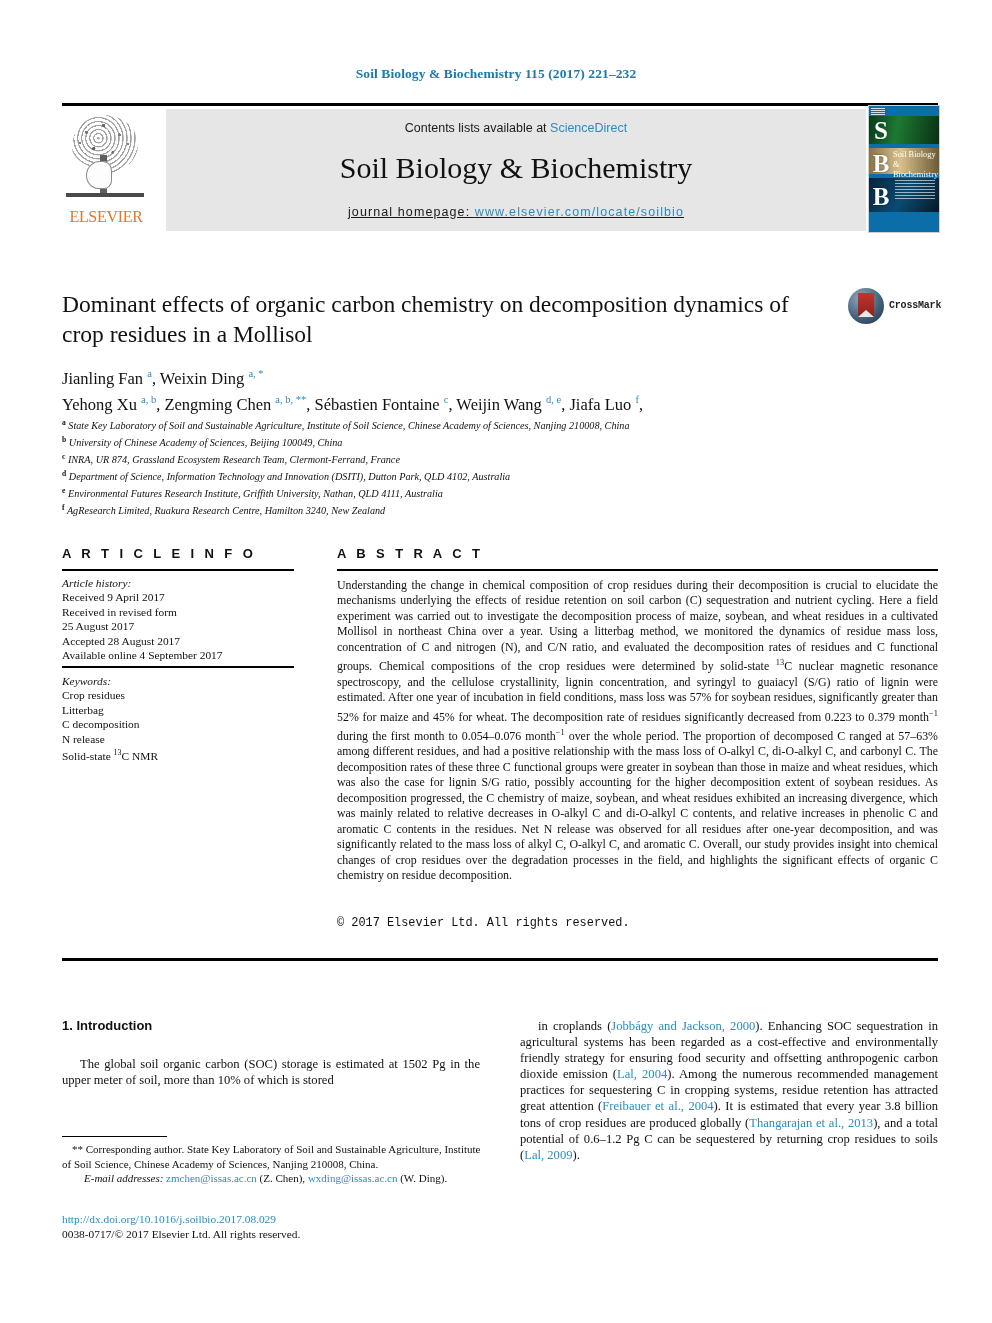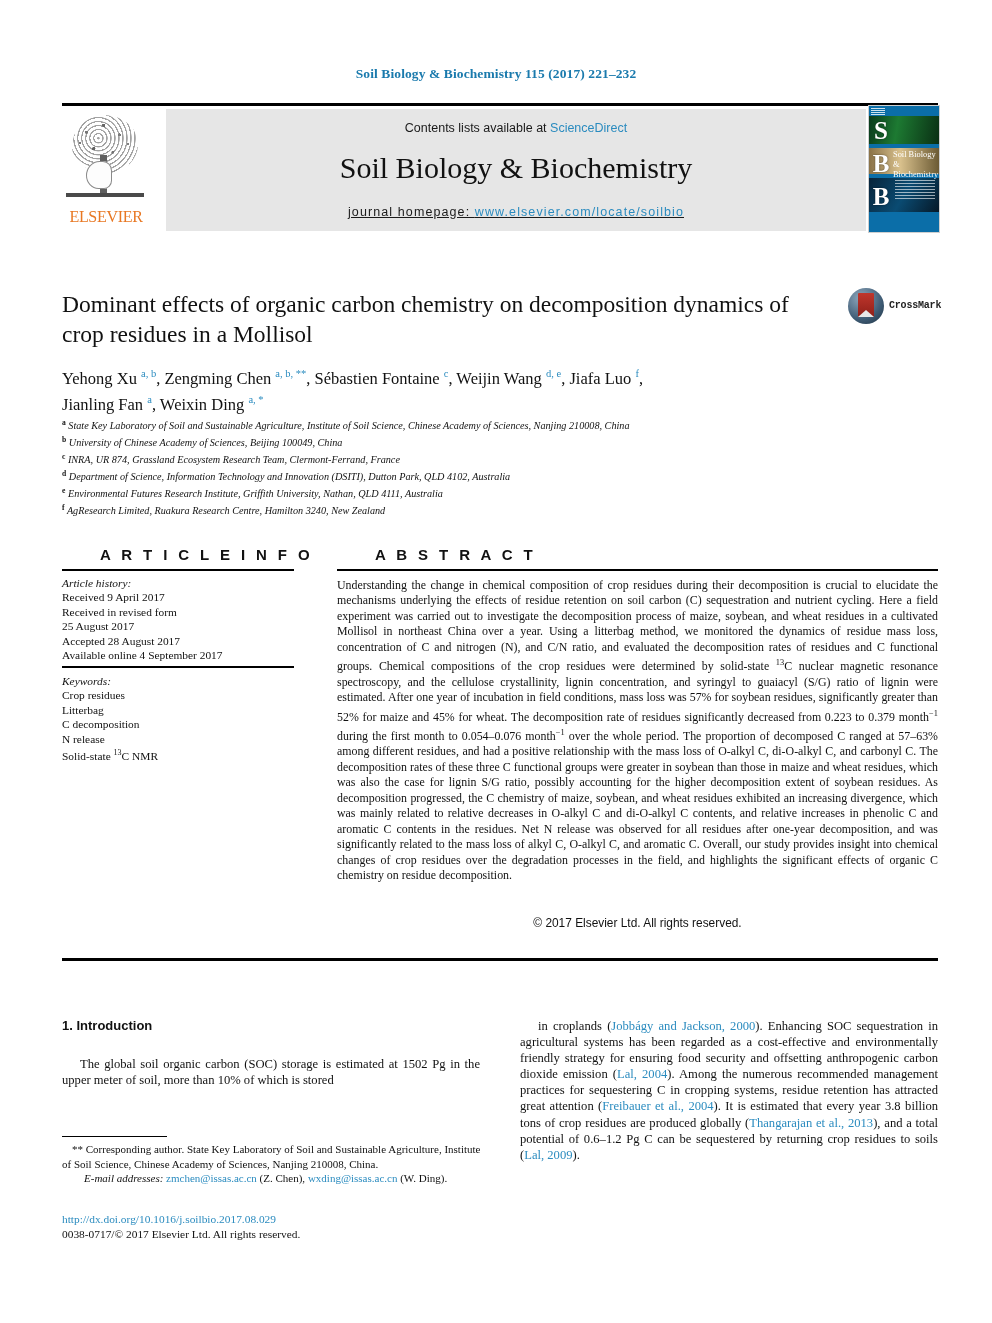"Yehong Xu a, b, Zengming" div { order: before "Jianling Fan a, Weixin Ding" -> after "Jianling Fan a, Weixin Ding" }
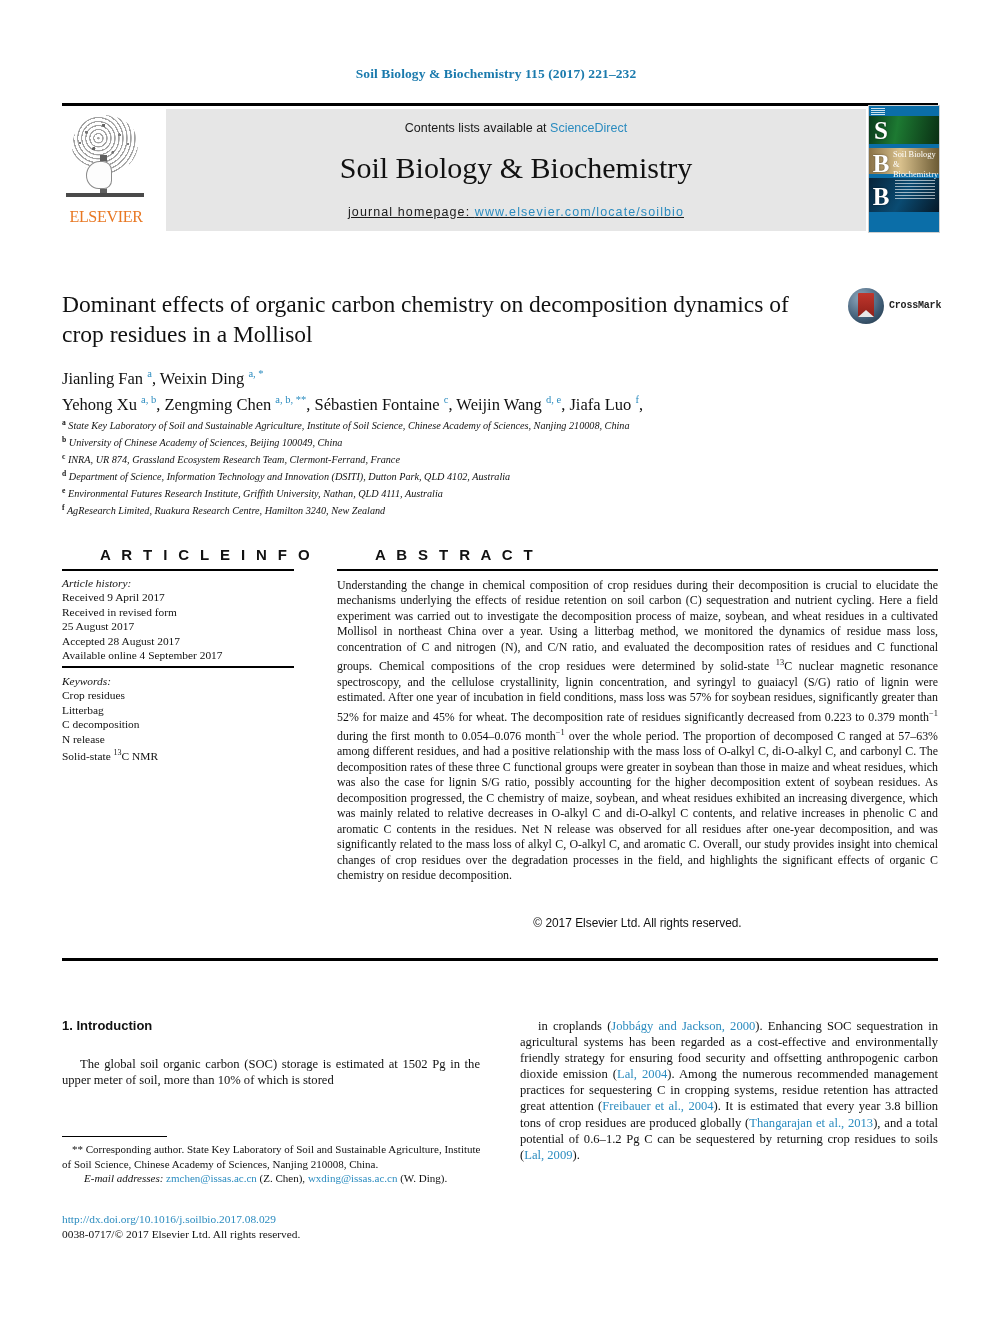"A R T I C" .sect-head { font-size: 15px -> 13px; margin-left: 38px -> none }
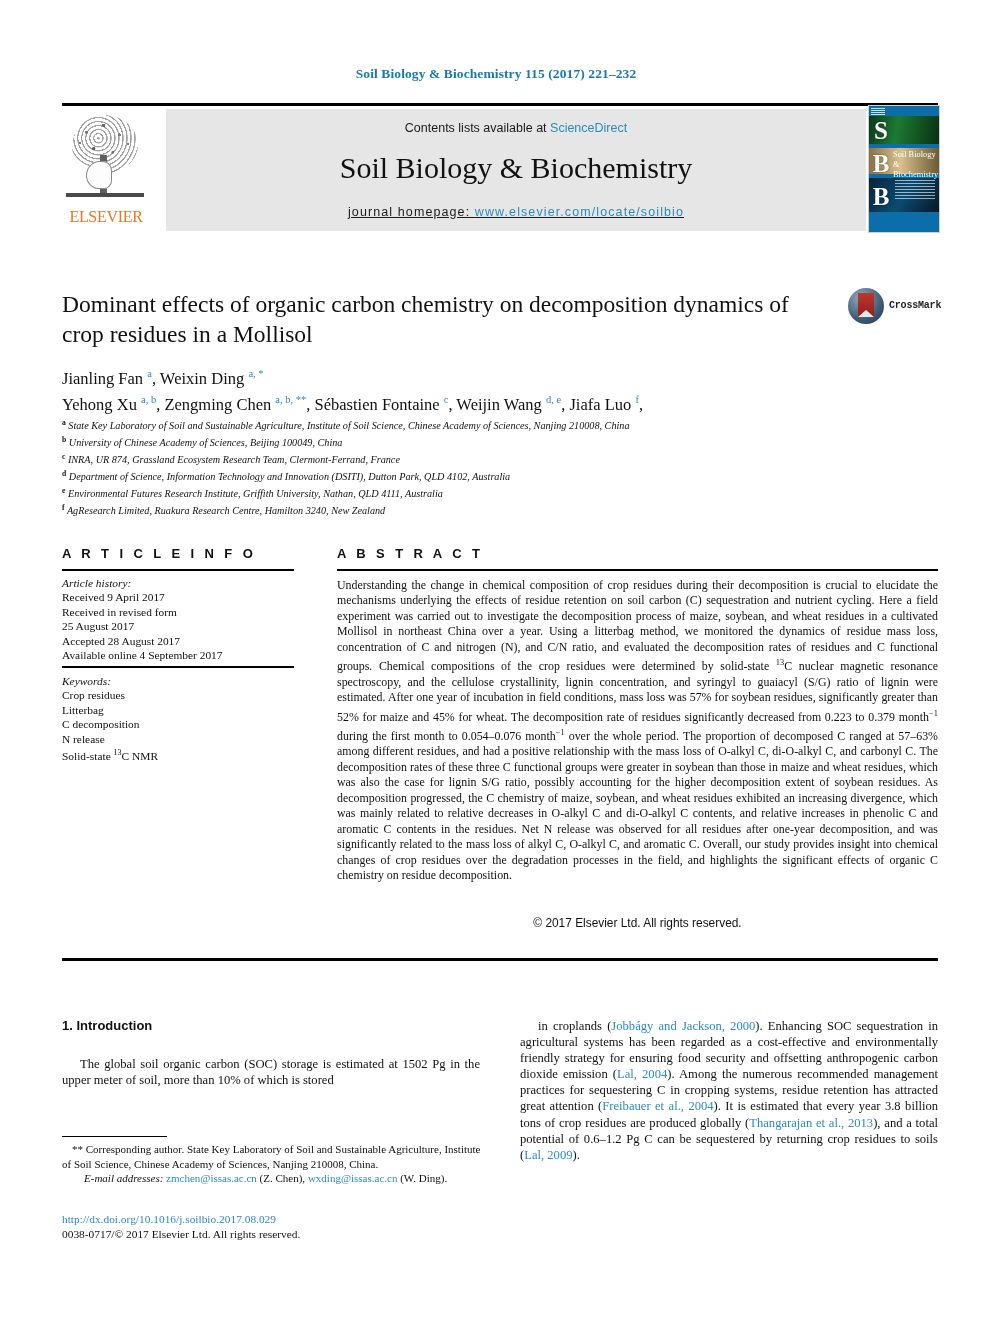"© 2017 Elsevier Ltd. All" .copyright { font-family: Liberation Sans, sans-serif -> Liberation Mono, monospace; text-align: center -> left }
